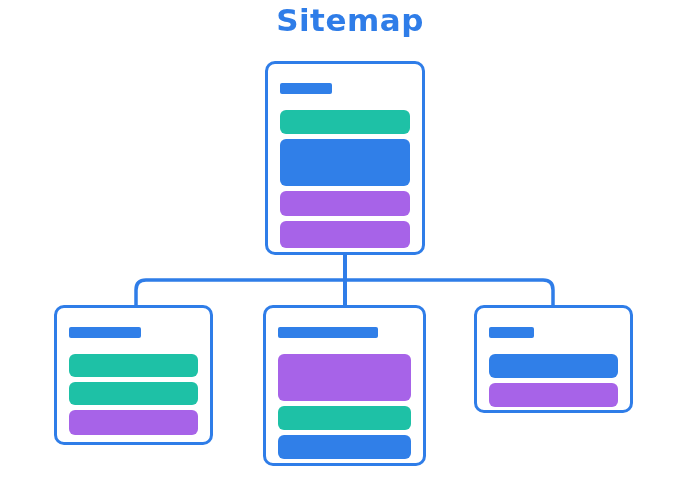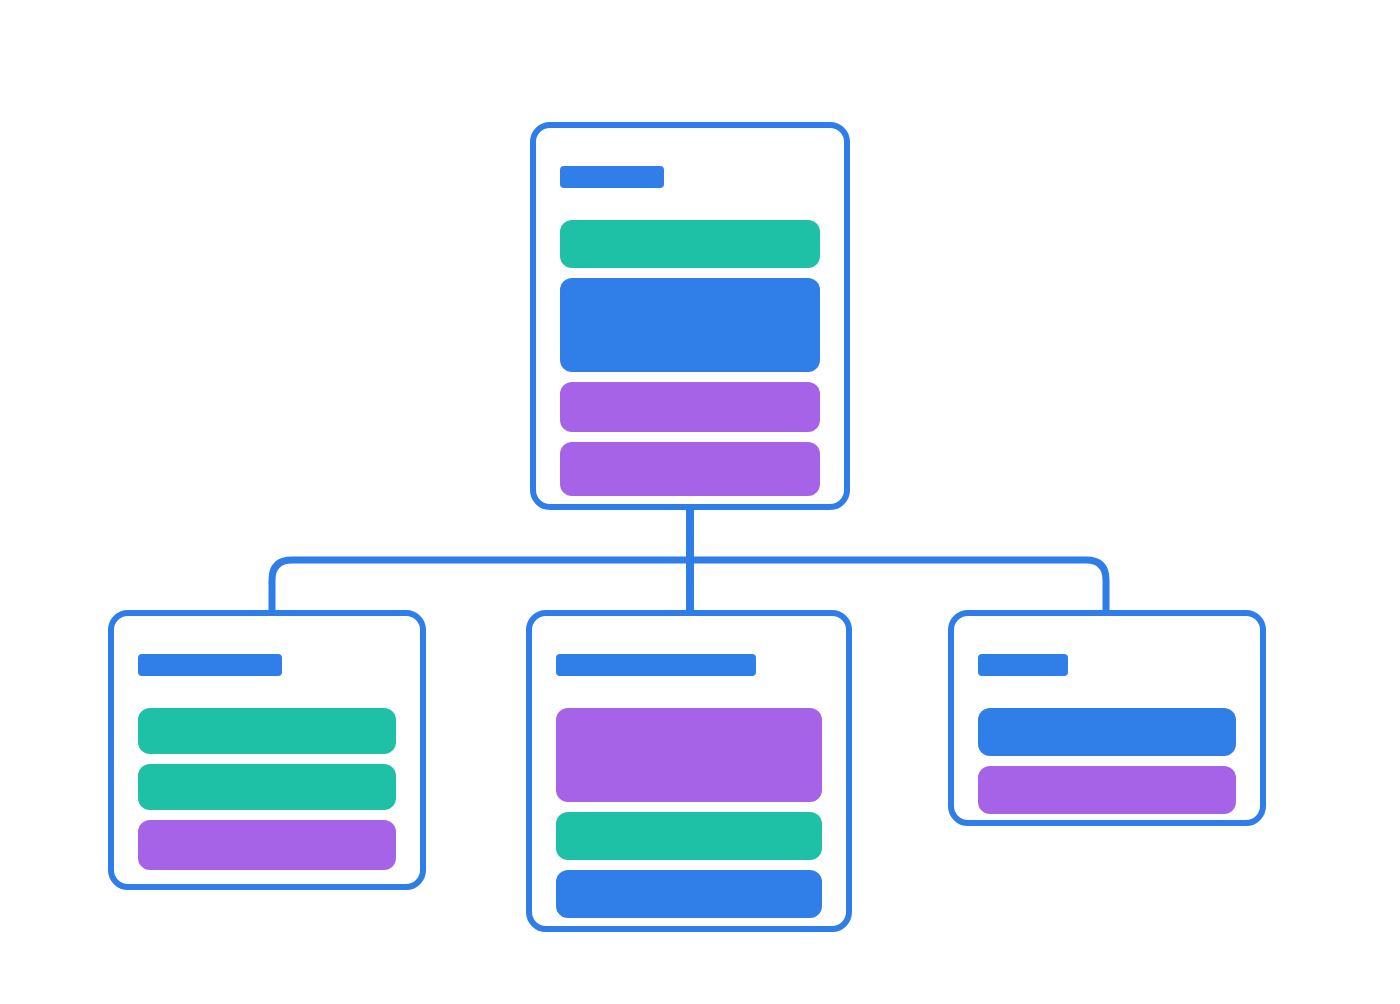"Sitemap" div.title { html: none -> <div>Sitemap</div> }
